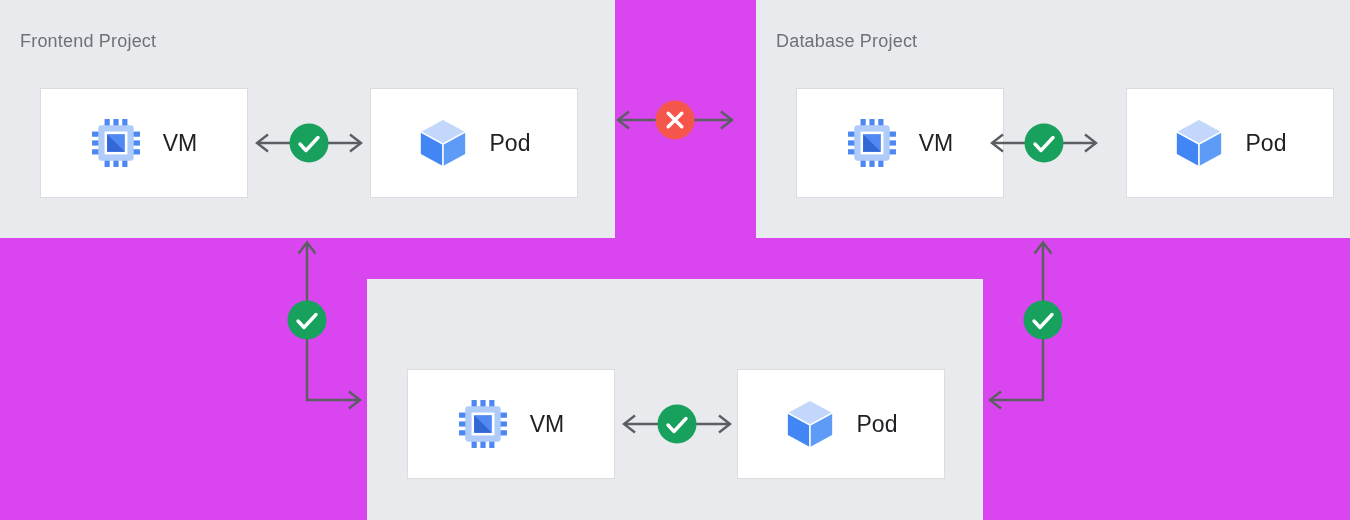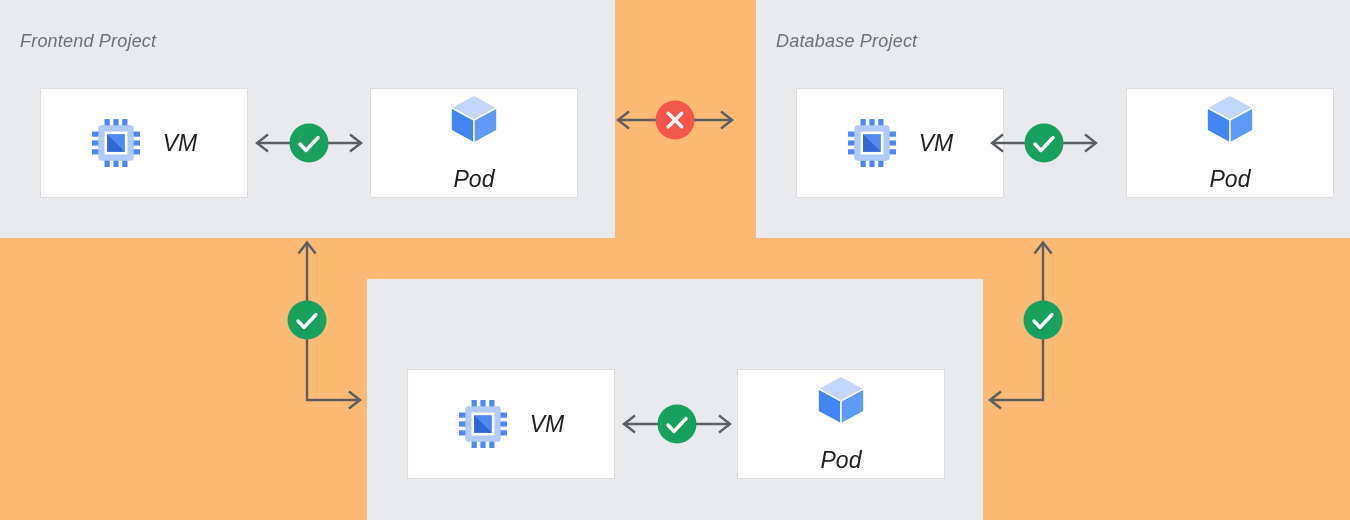"Frontend Project" #canvas { background: #fdba74 -> #d946ef; font-style: italic -> none }
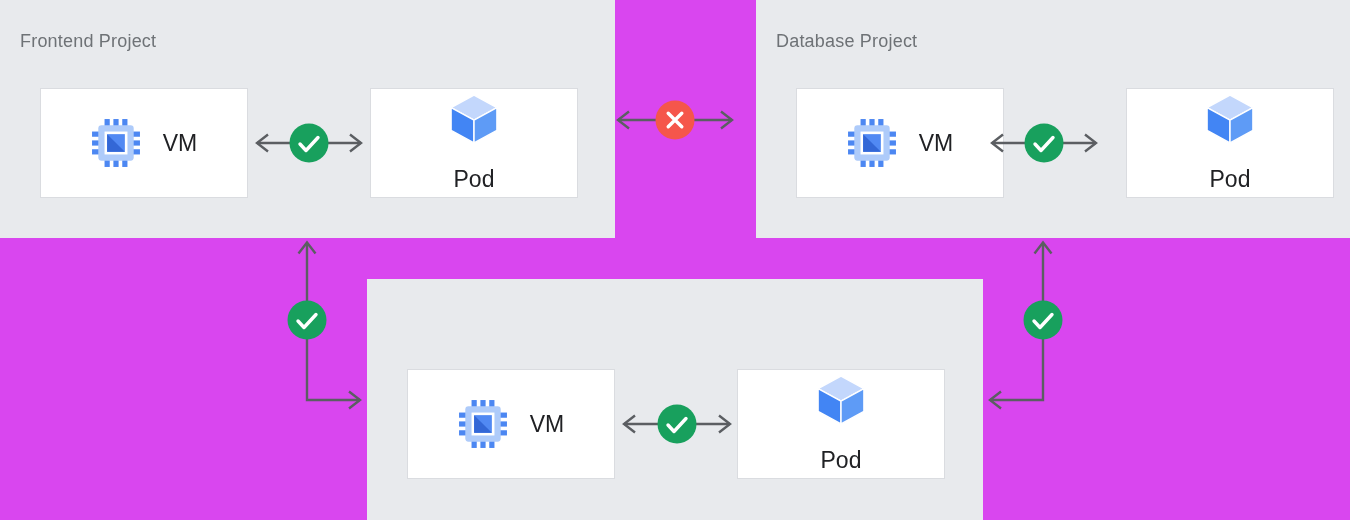"Pod" .card-pod { flex-direction: column -> none }
